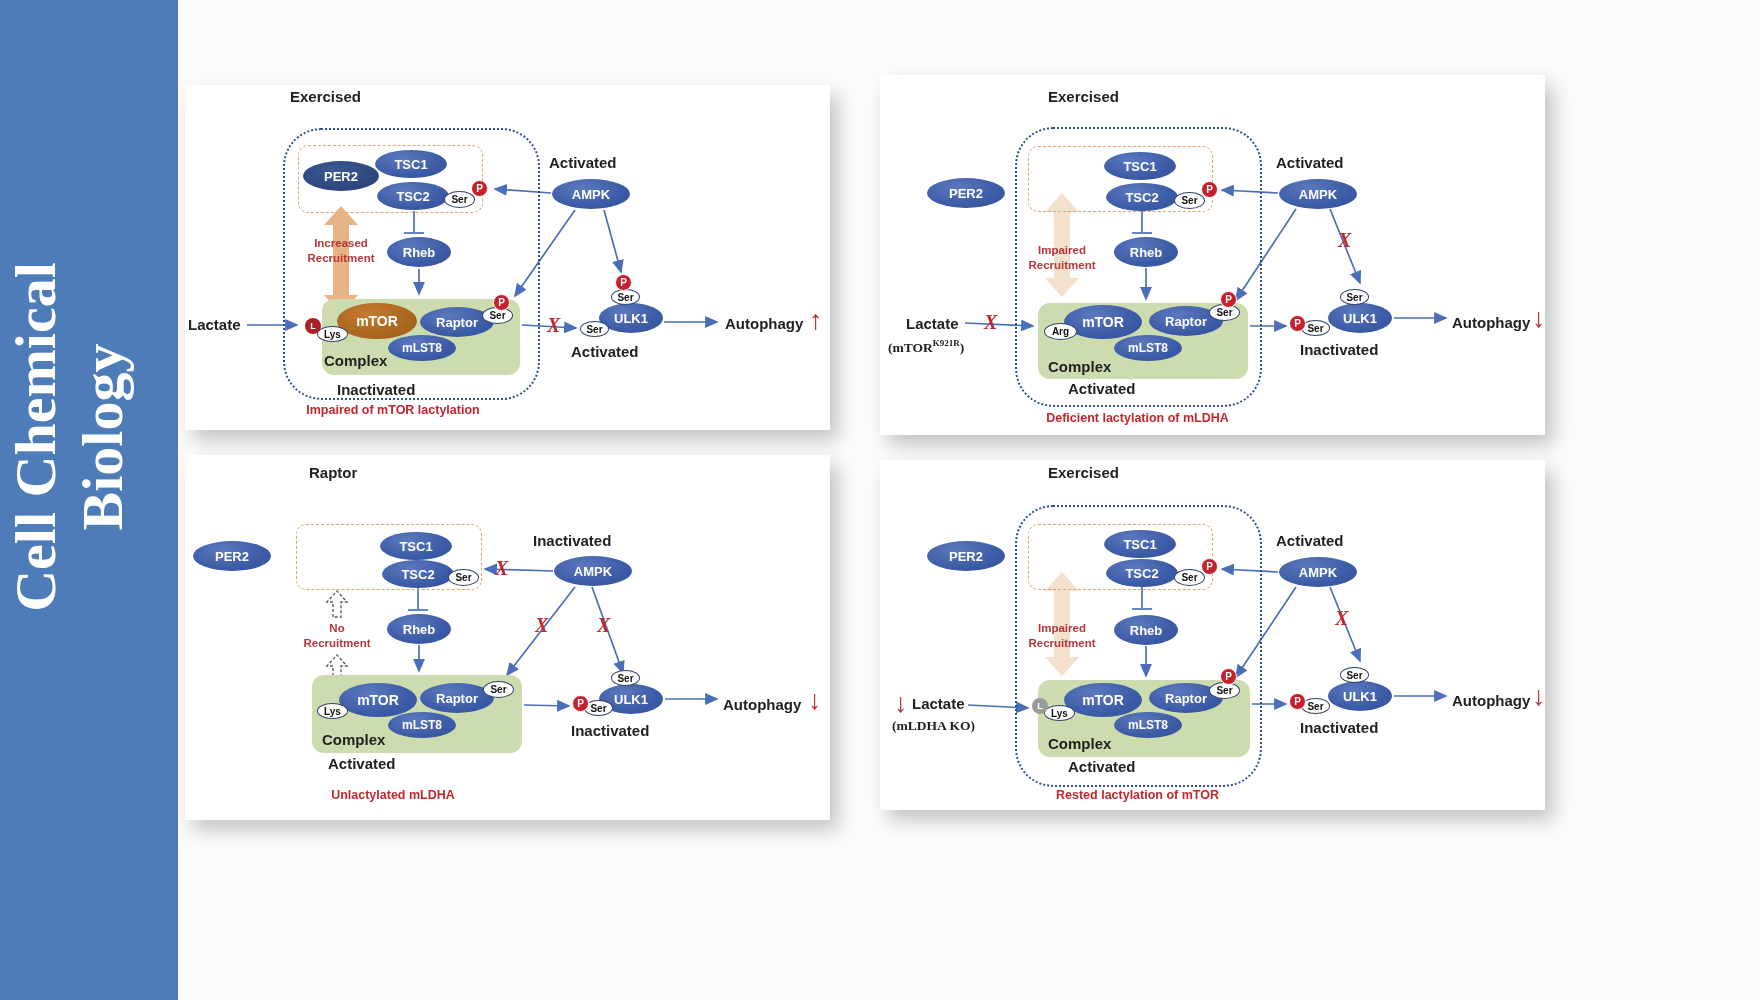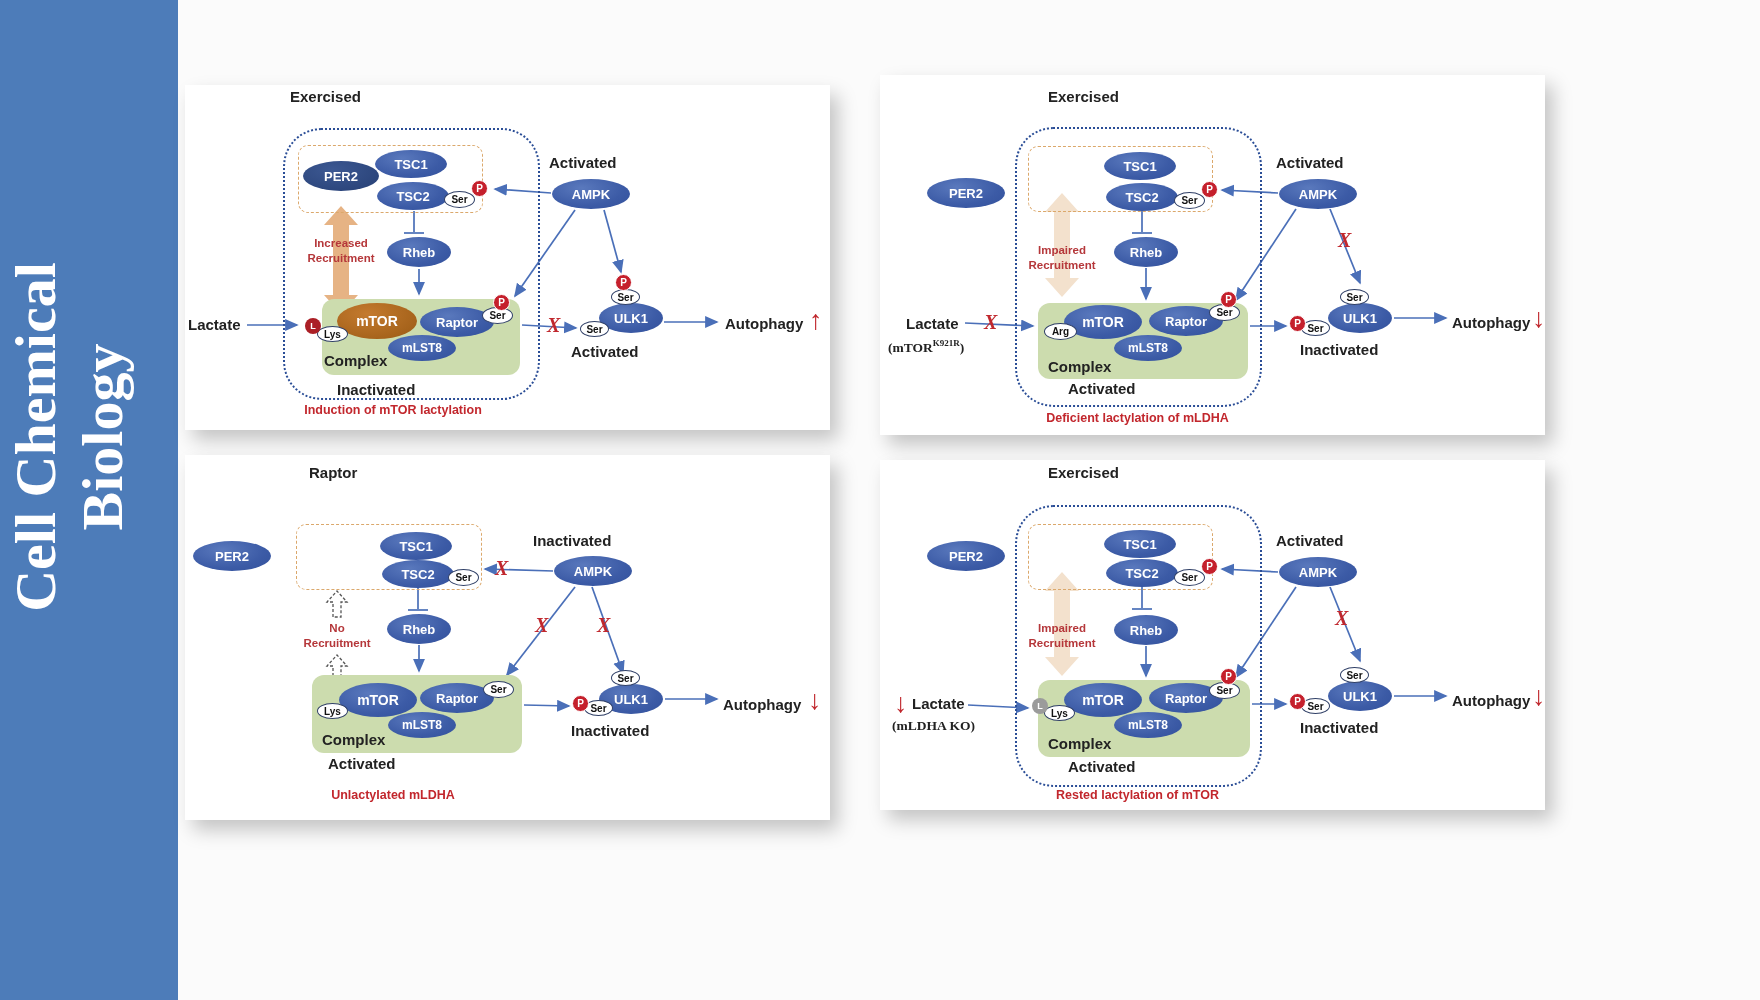"Induction of mTOR lactylation" div.cap { text: Induction -> Impaired }
